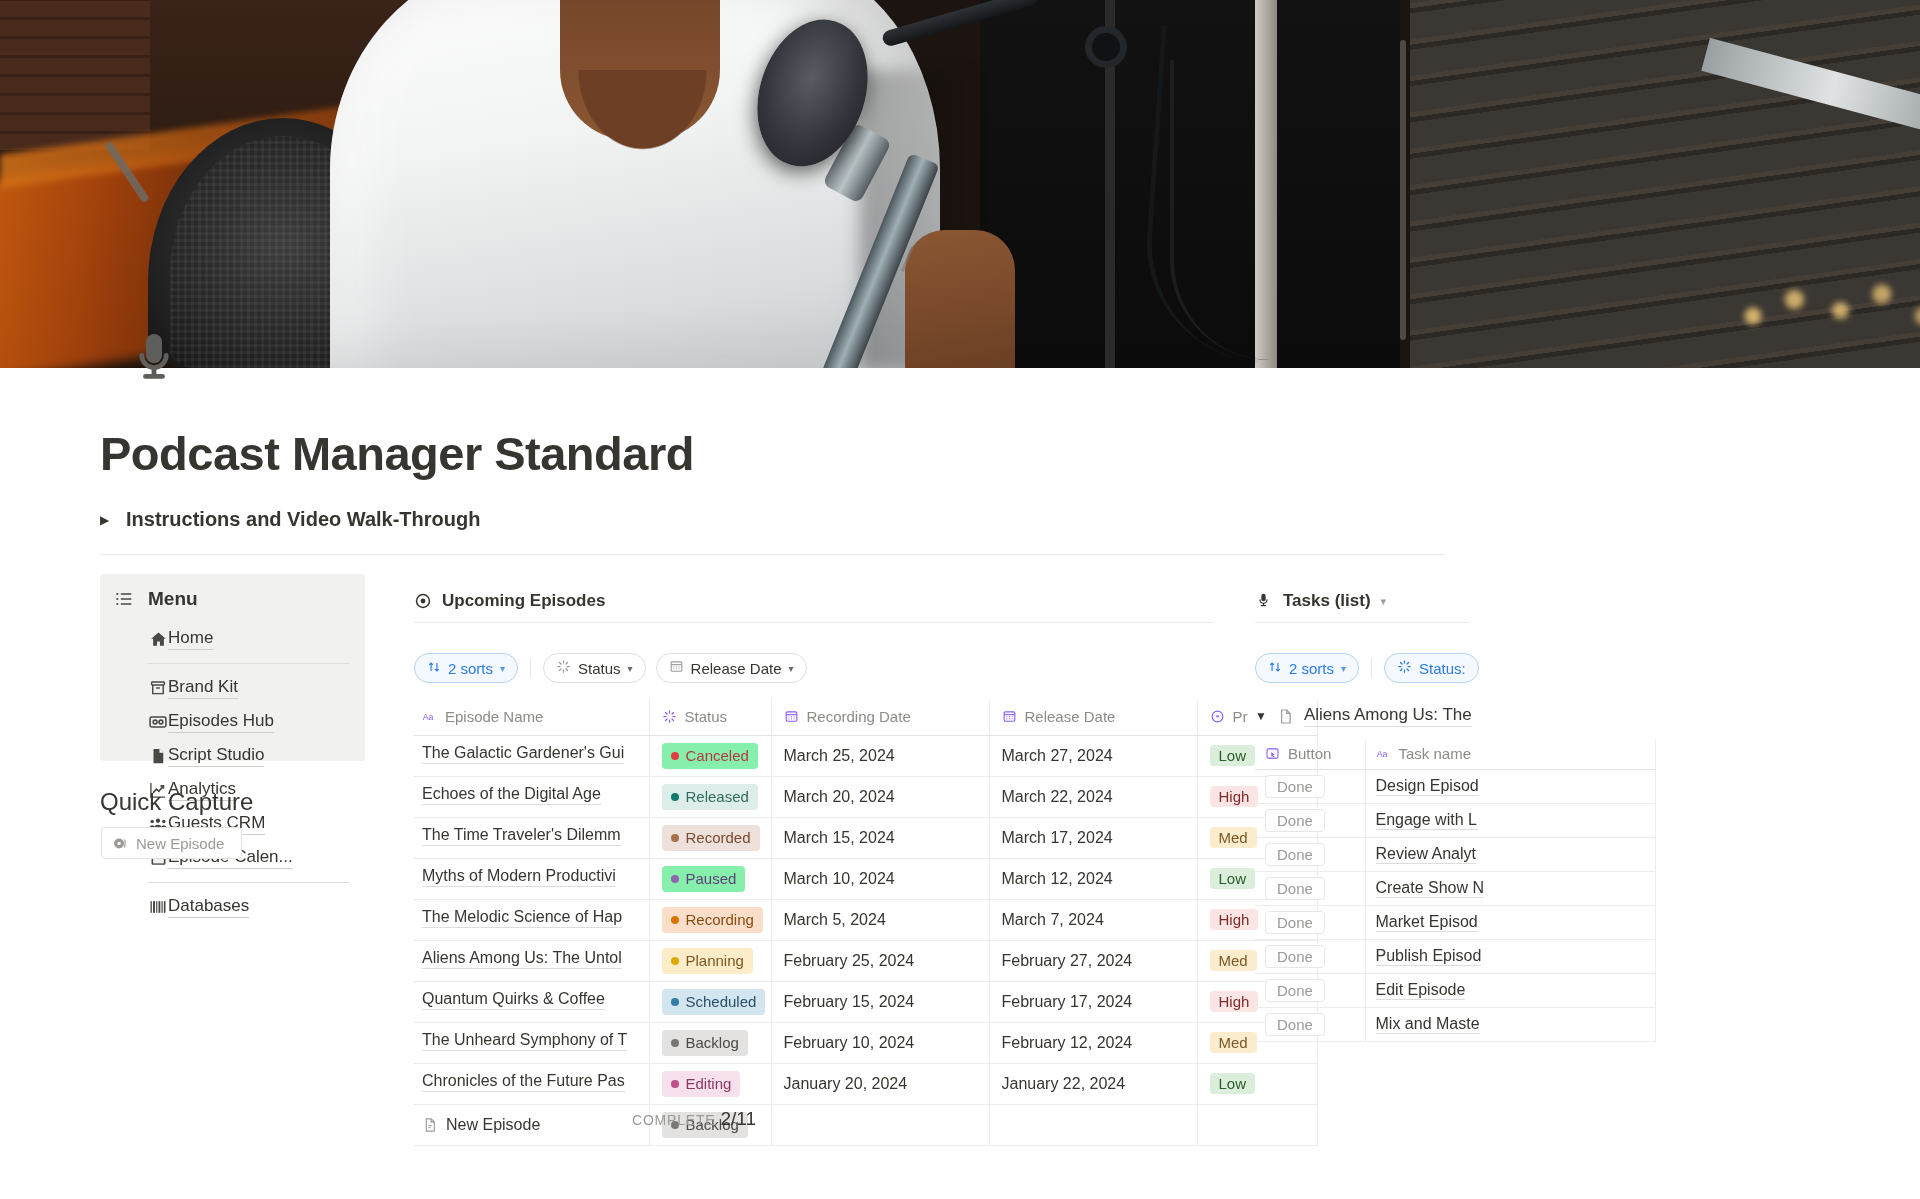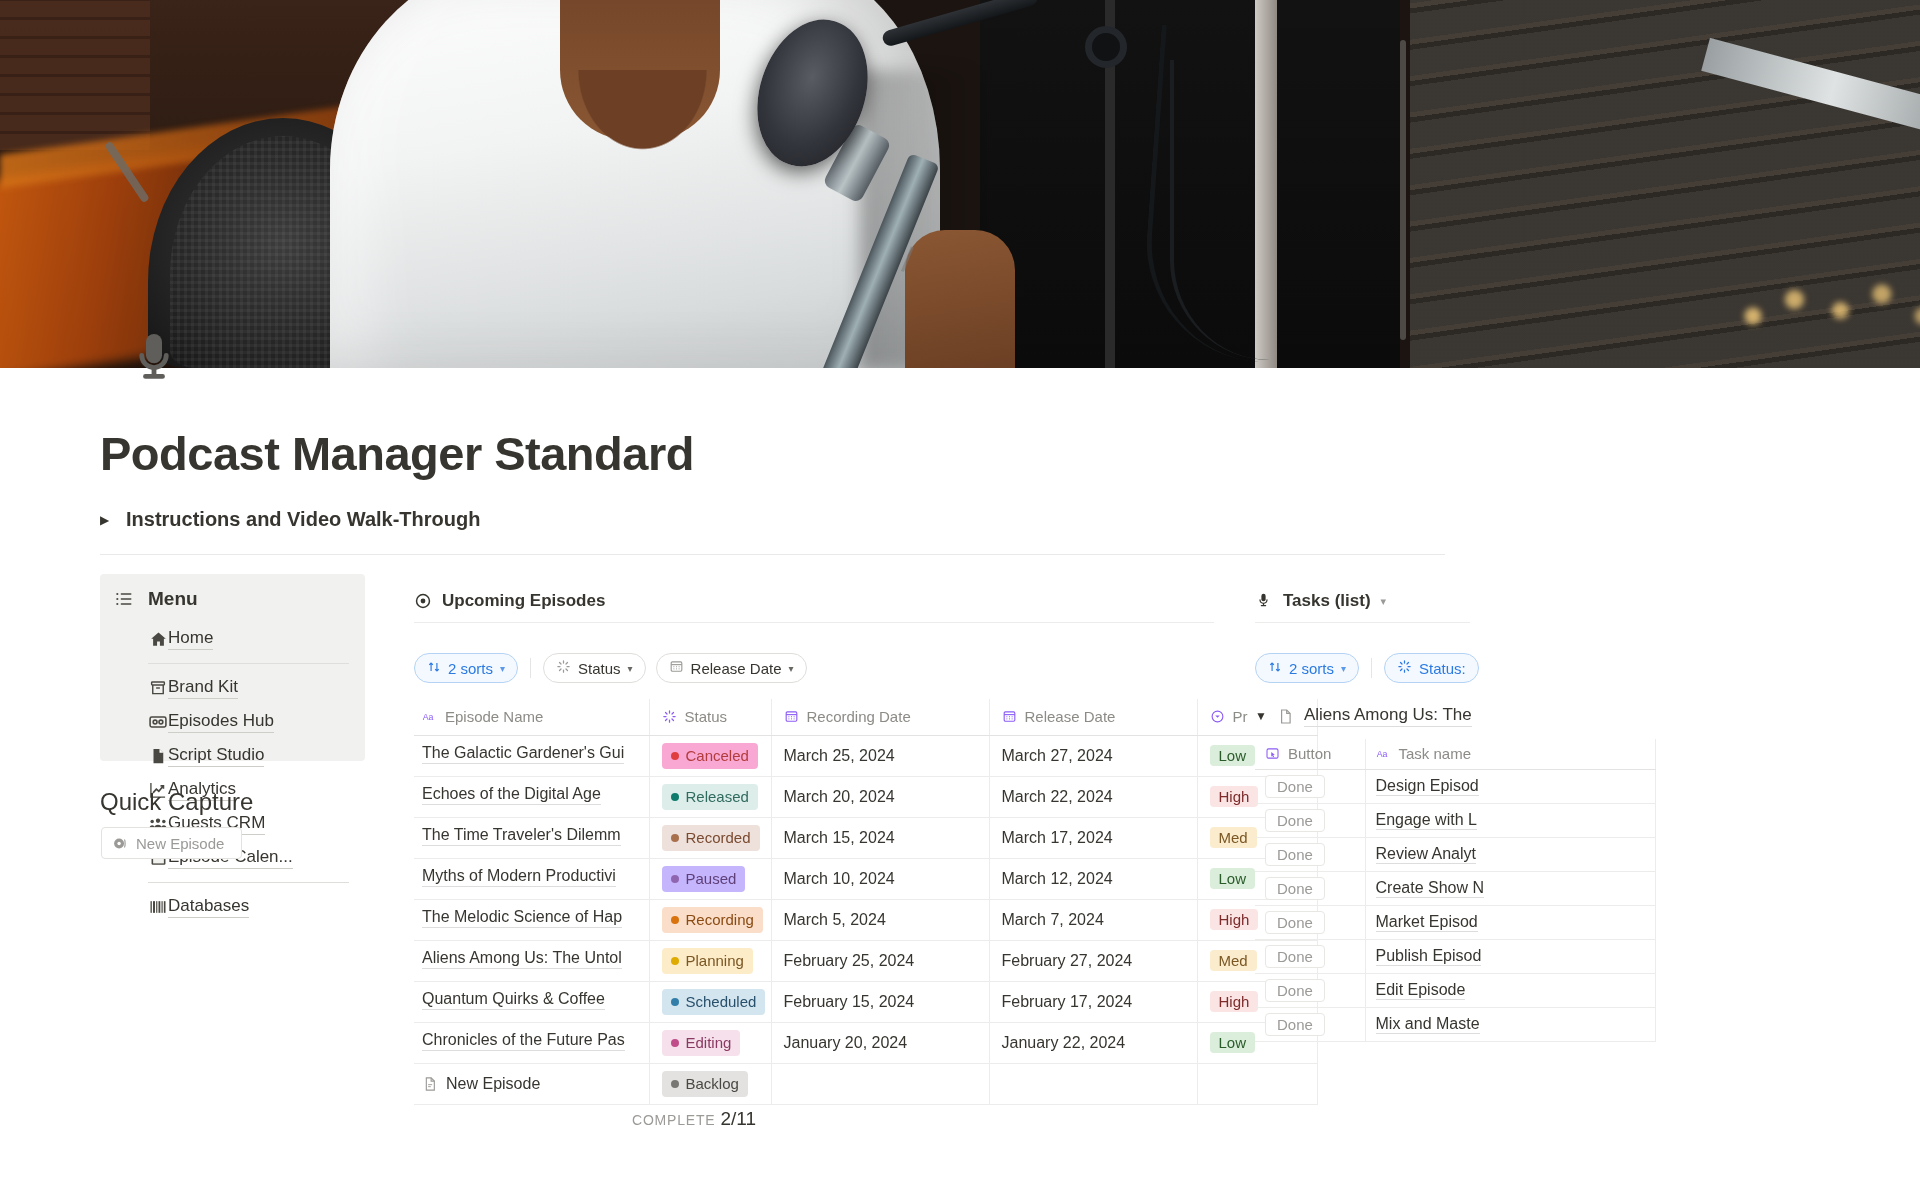"Canceled" span.tag { background: #f9a8d4 -> #86efac }
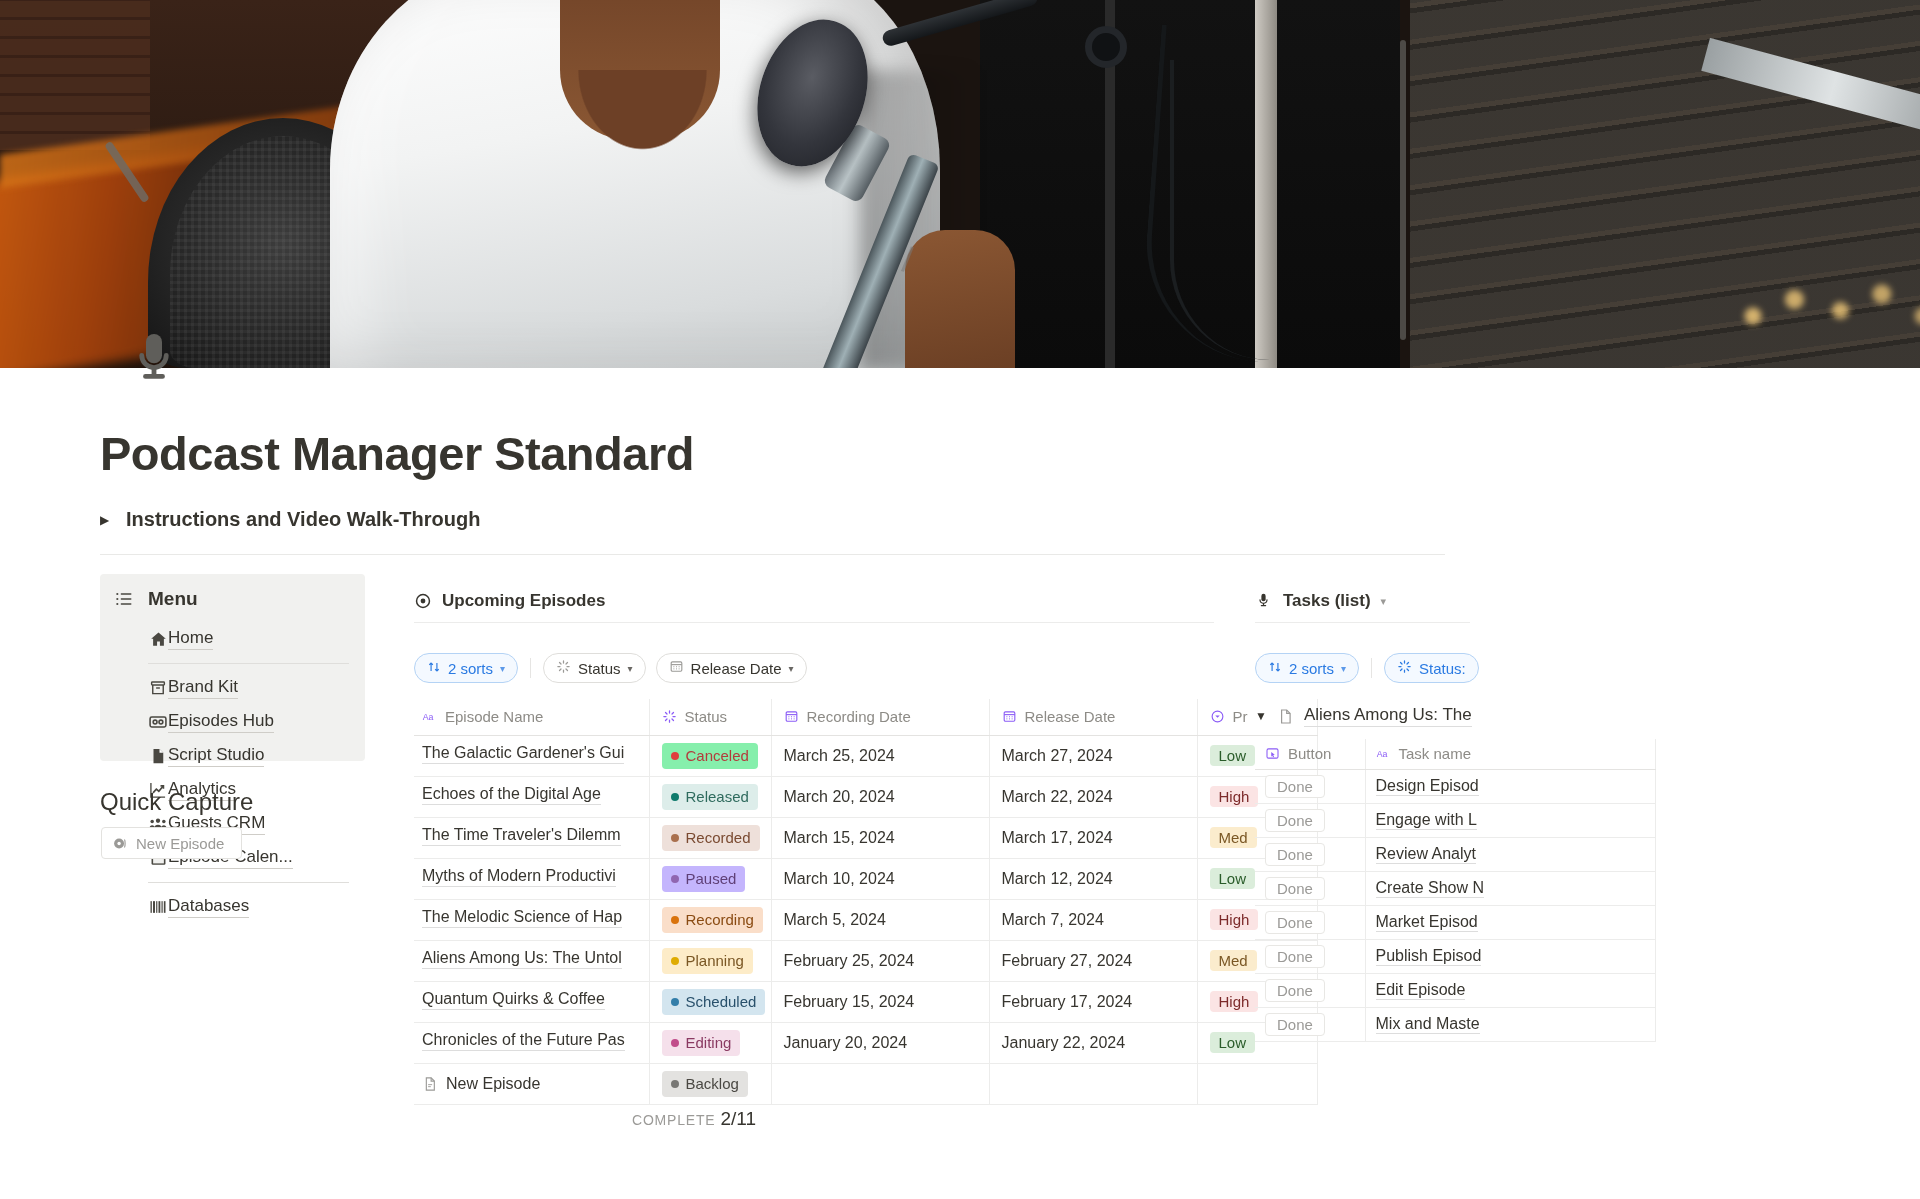"Paused" span.tag { background: #c4b5fd -> #86efac }
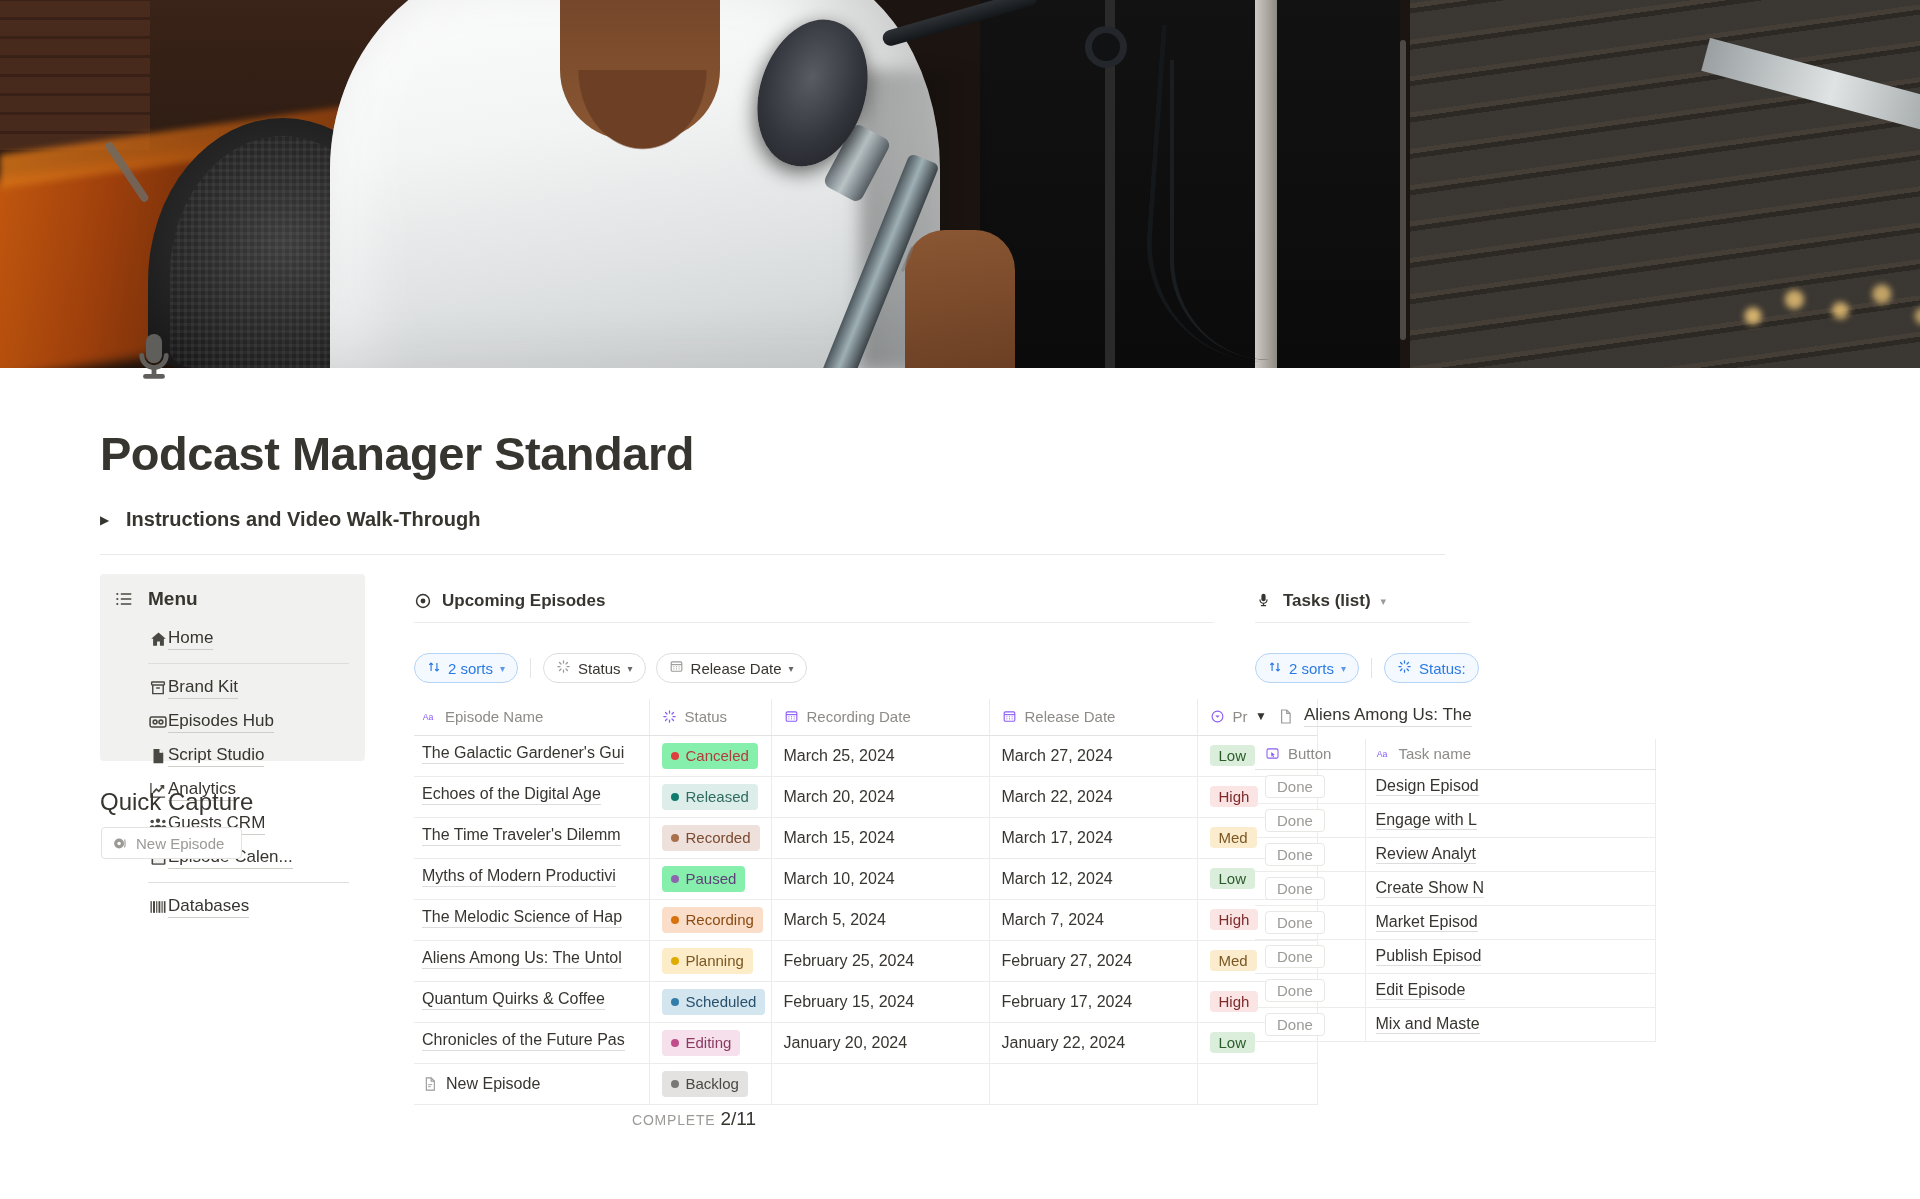"The Unheard Symphony of T" tr { html: none -> <tr> <td><span>The Unheard Symphony of T</span></td> <td><span> <span></span> <span>Backlog</span> </span></td> <td>February 10, 2024</td> <td>February 12, 2024</td> <td><span>Med</span></td> </tr> }
